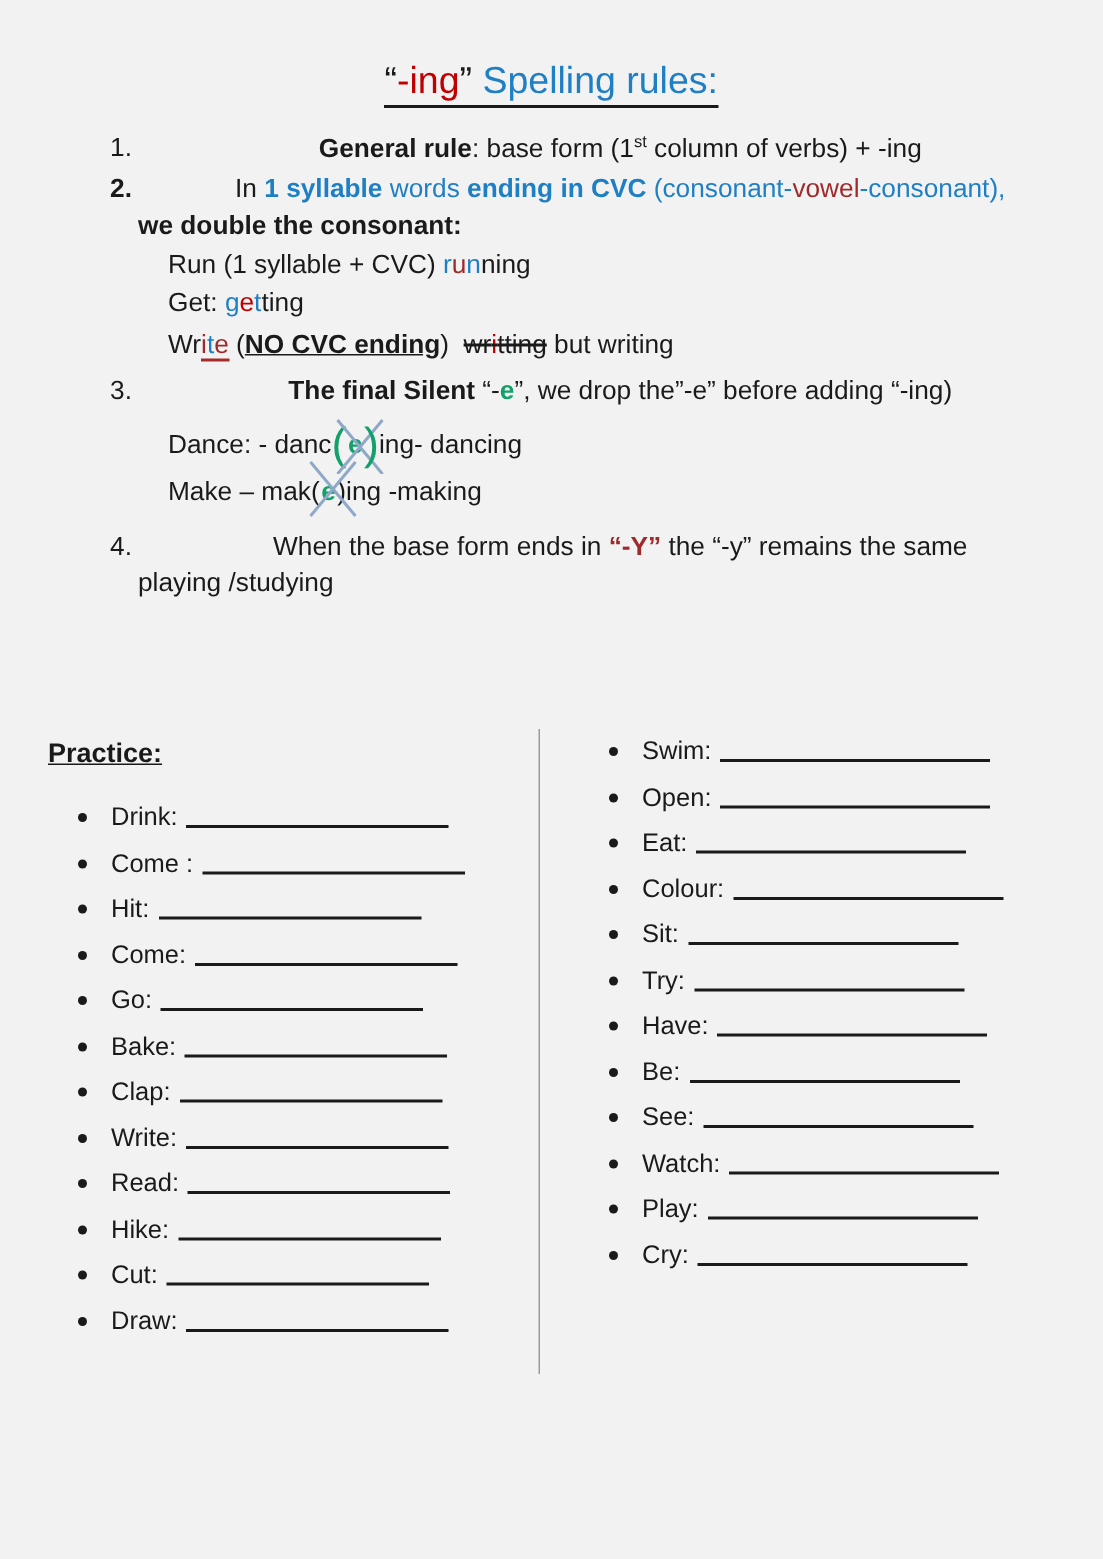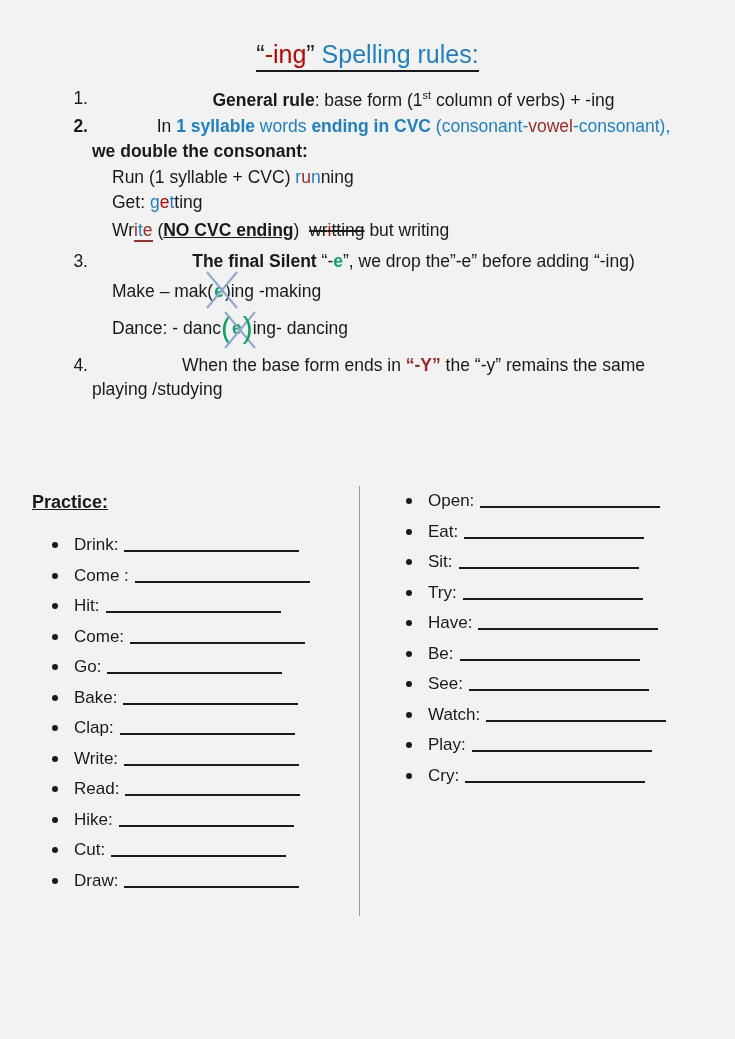"Make – mak( e)ing -making" span.sub { order: before "Dance: - danc( e)ing- dancing" -> after "Dance: - danc( e)ing- dancing" }
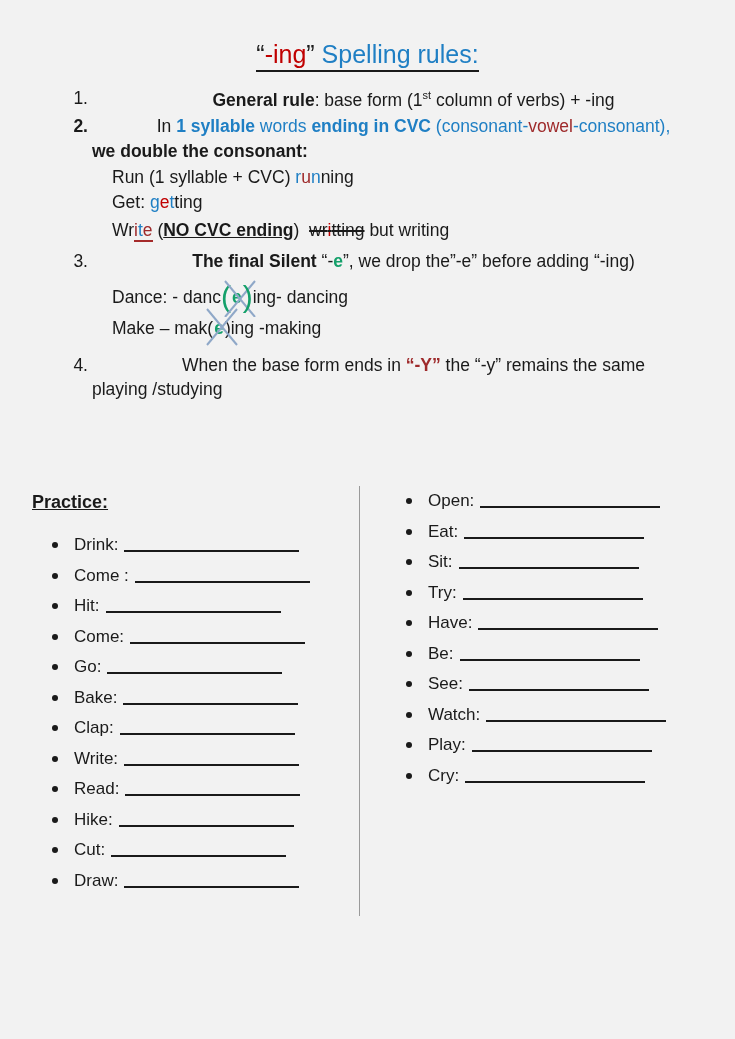"Swim:" li { html: none -> <li><span></span><span>Swim:</span><span></span></li> }
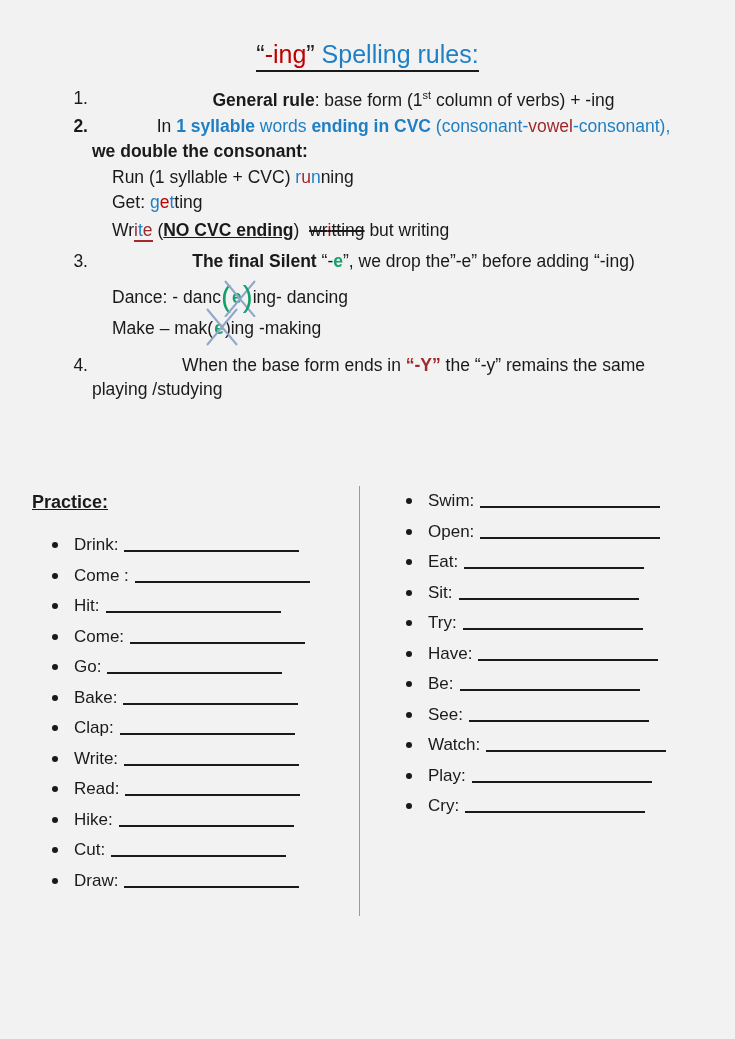"Colour:" li { html: none -> <li><span></span><span>Colour:</span><span></span></li> }
